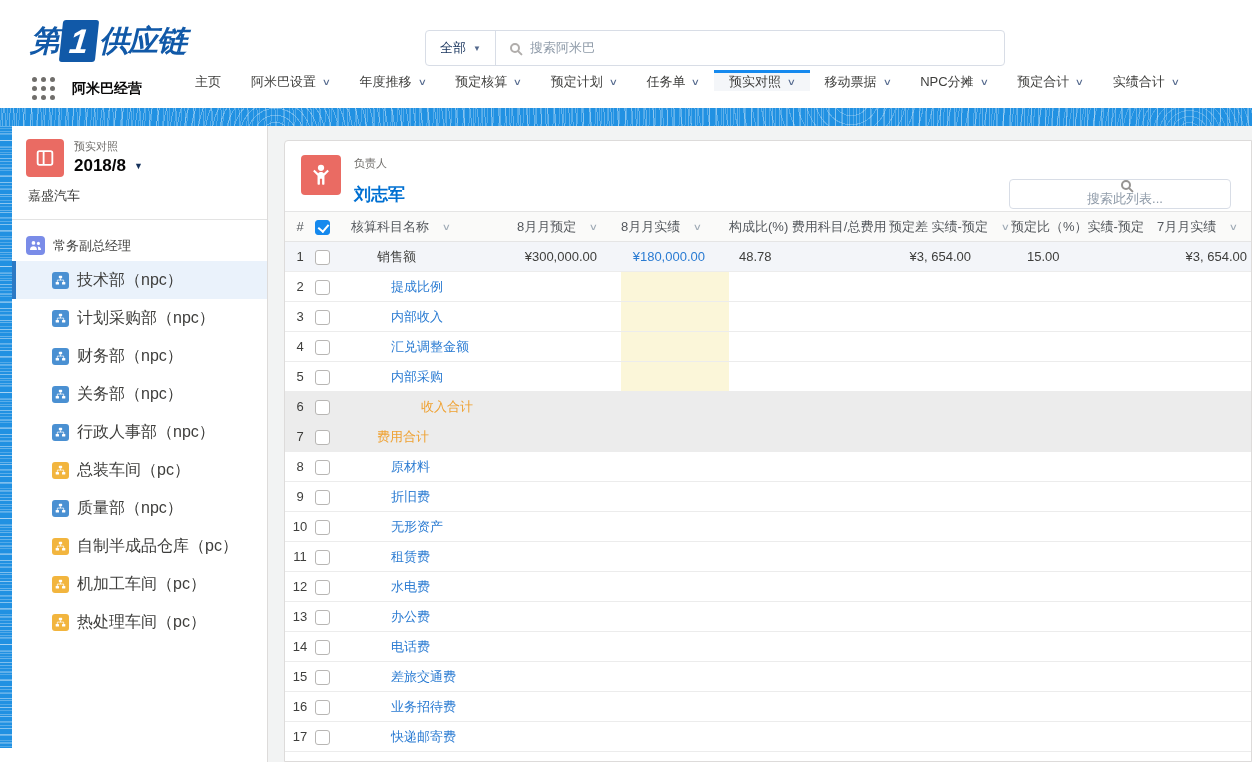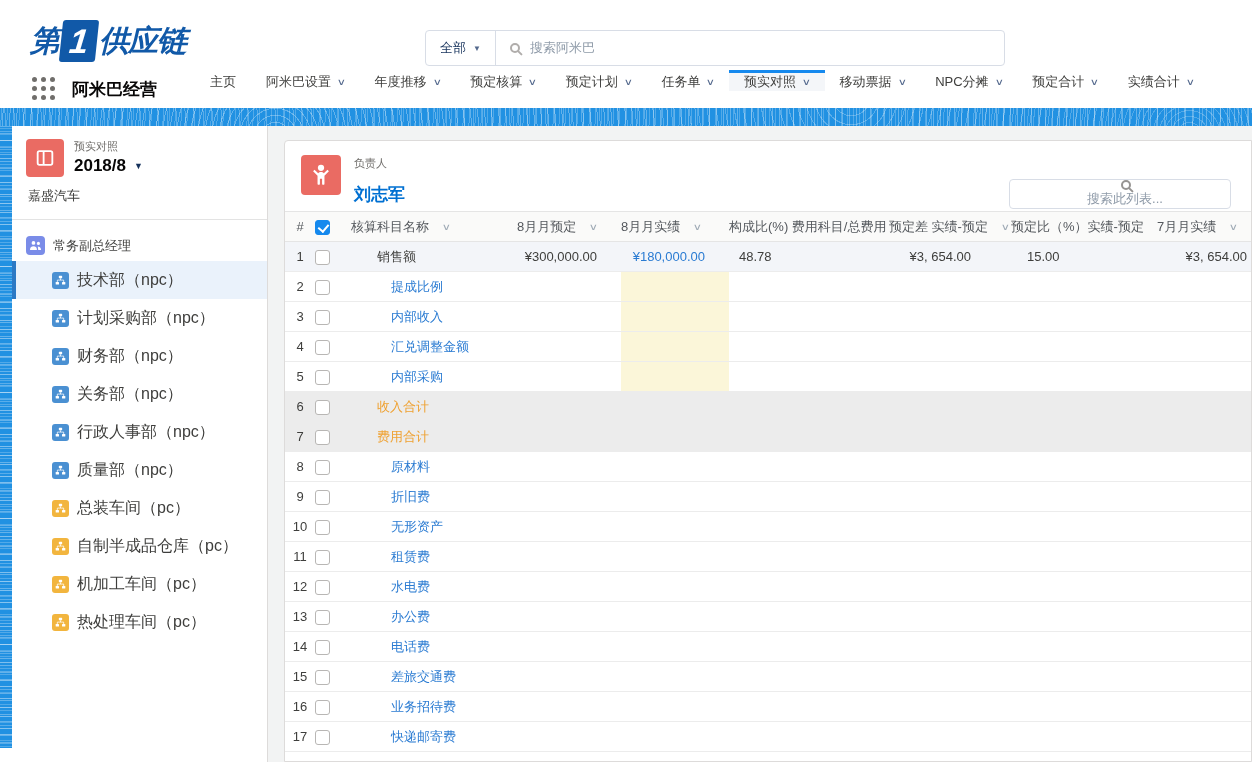"阿米巴经营" .appname { font-size: 17px -> 14px }
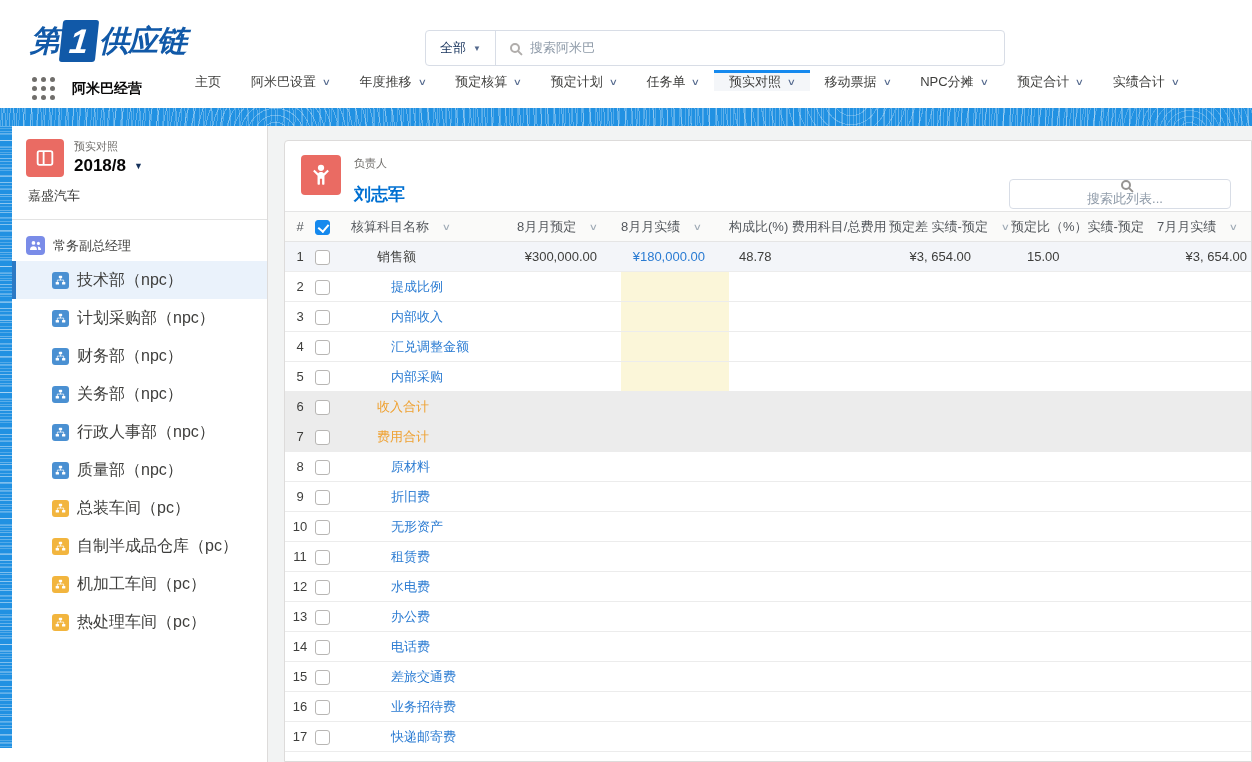"收入合计" td.t-name { text-align: none -> center }
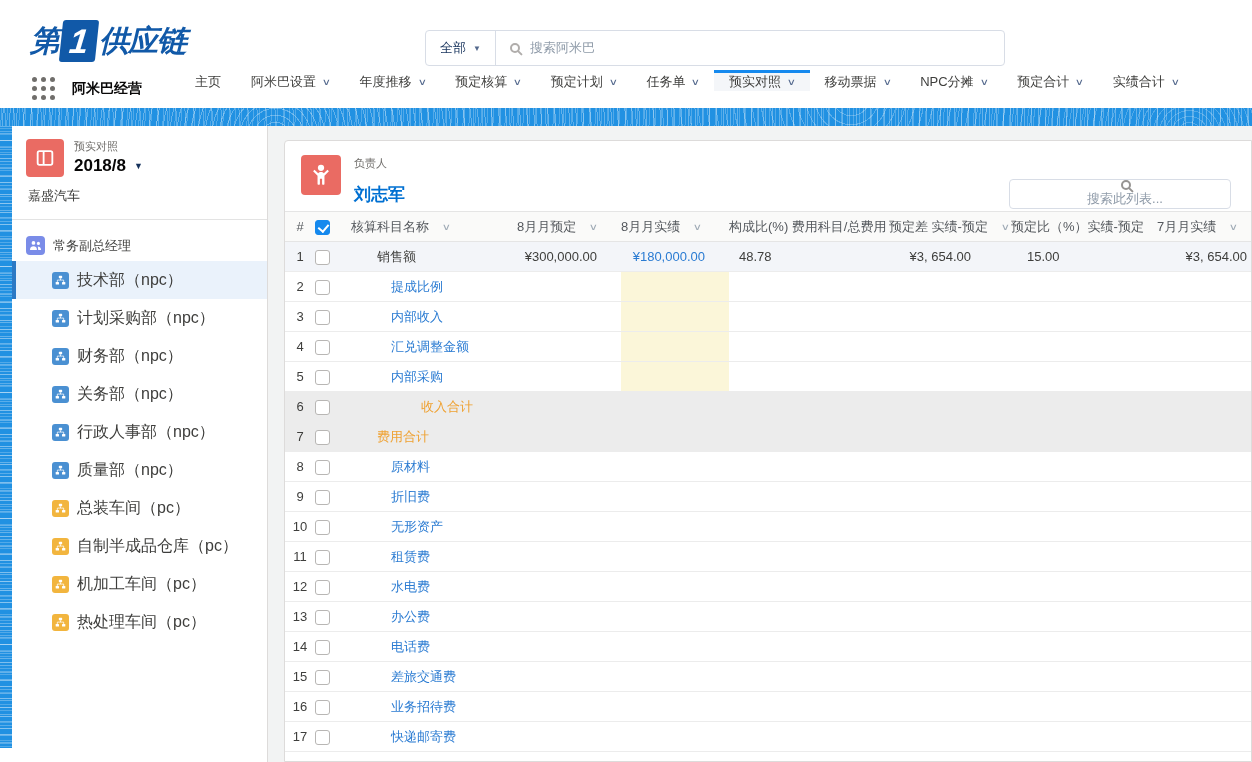"质量部（npc）" div.tree-item { order: before "总装车间（pc）" -> after "总装车间（pc）" }
